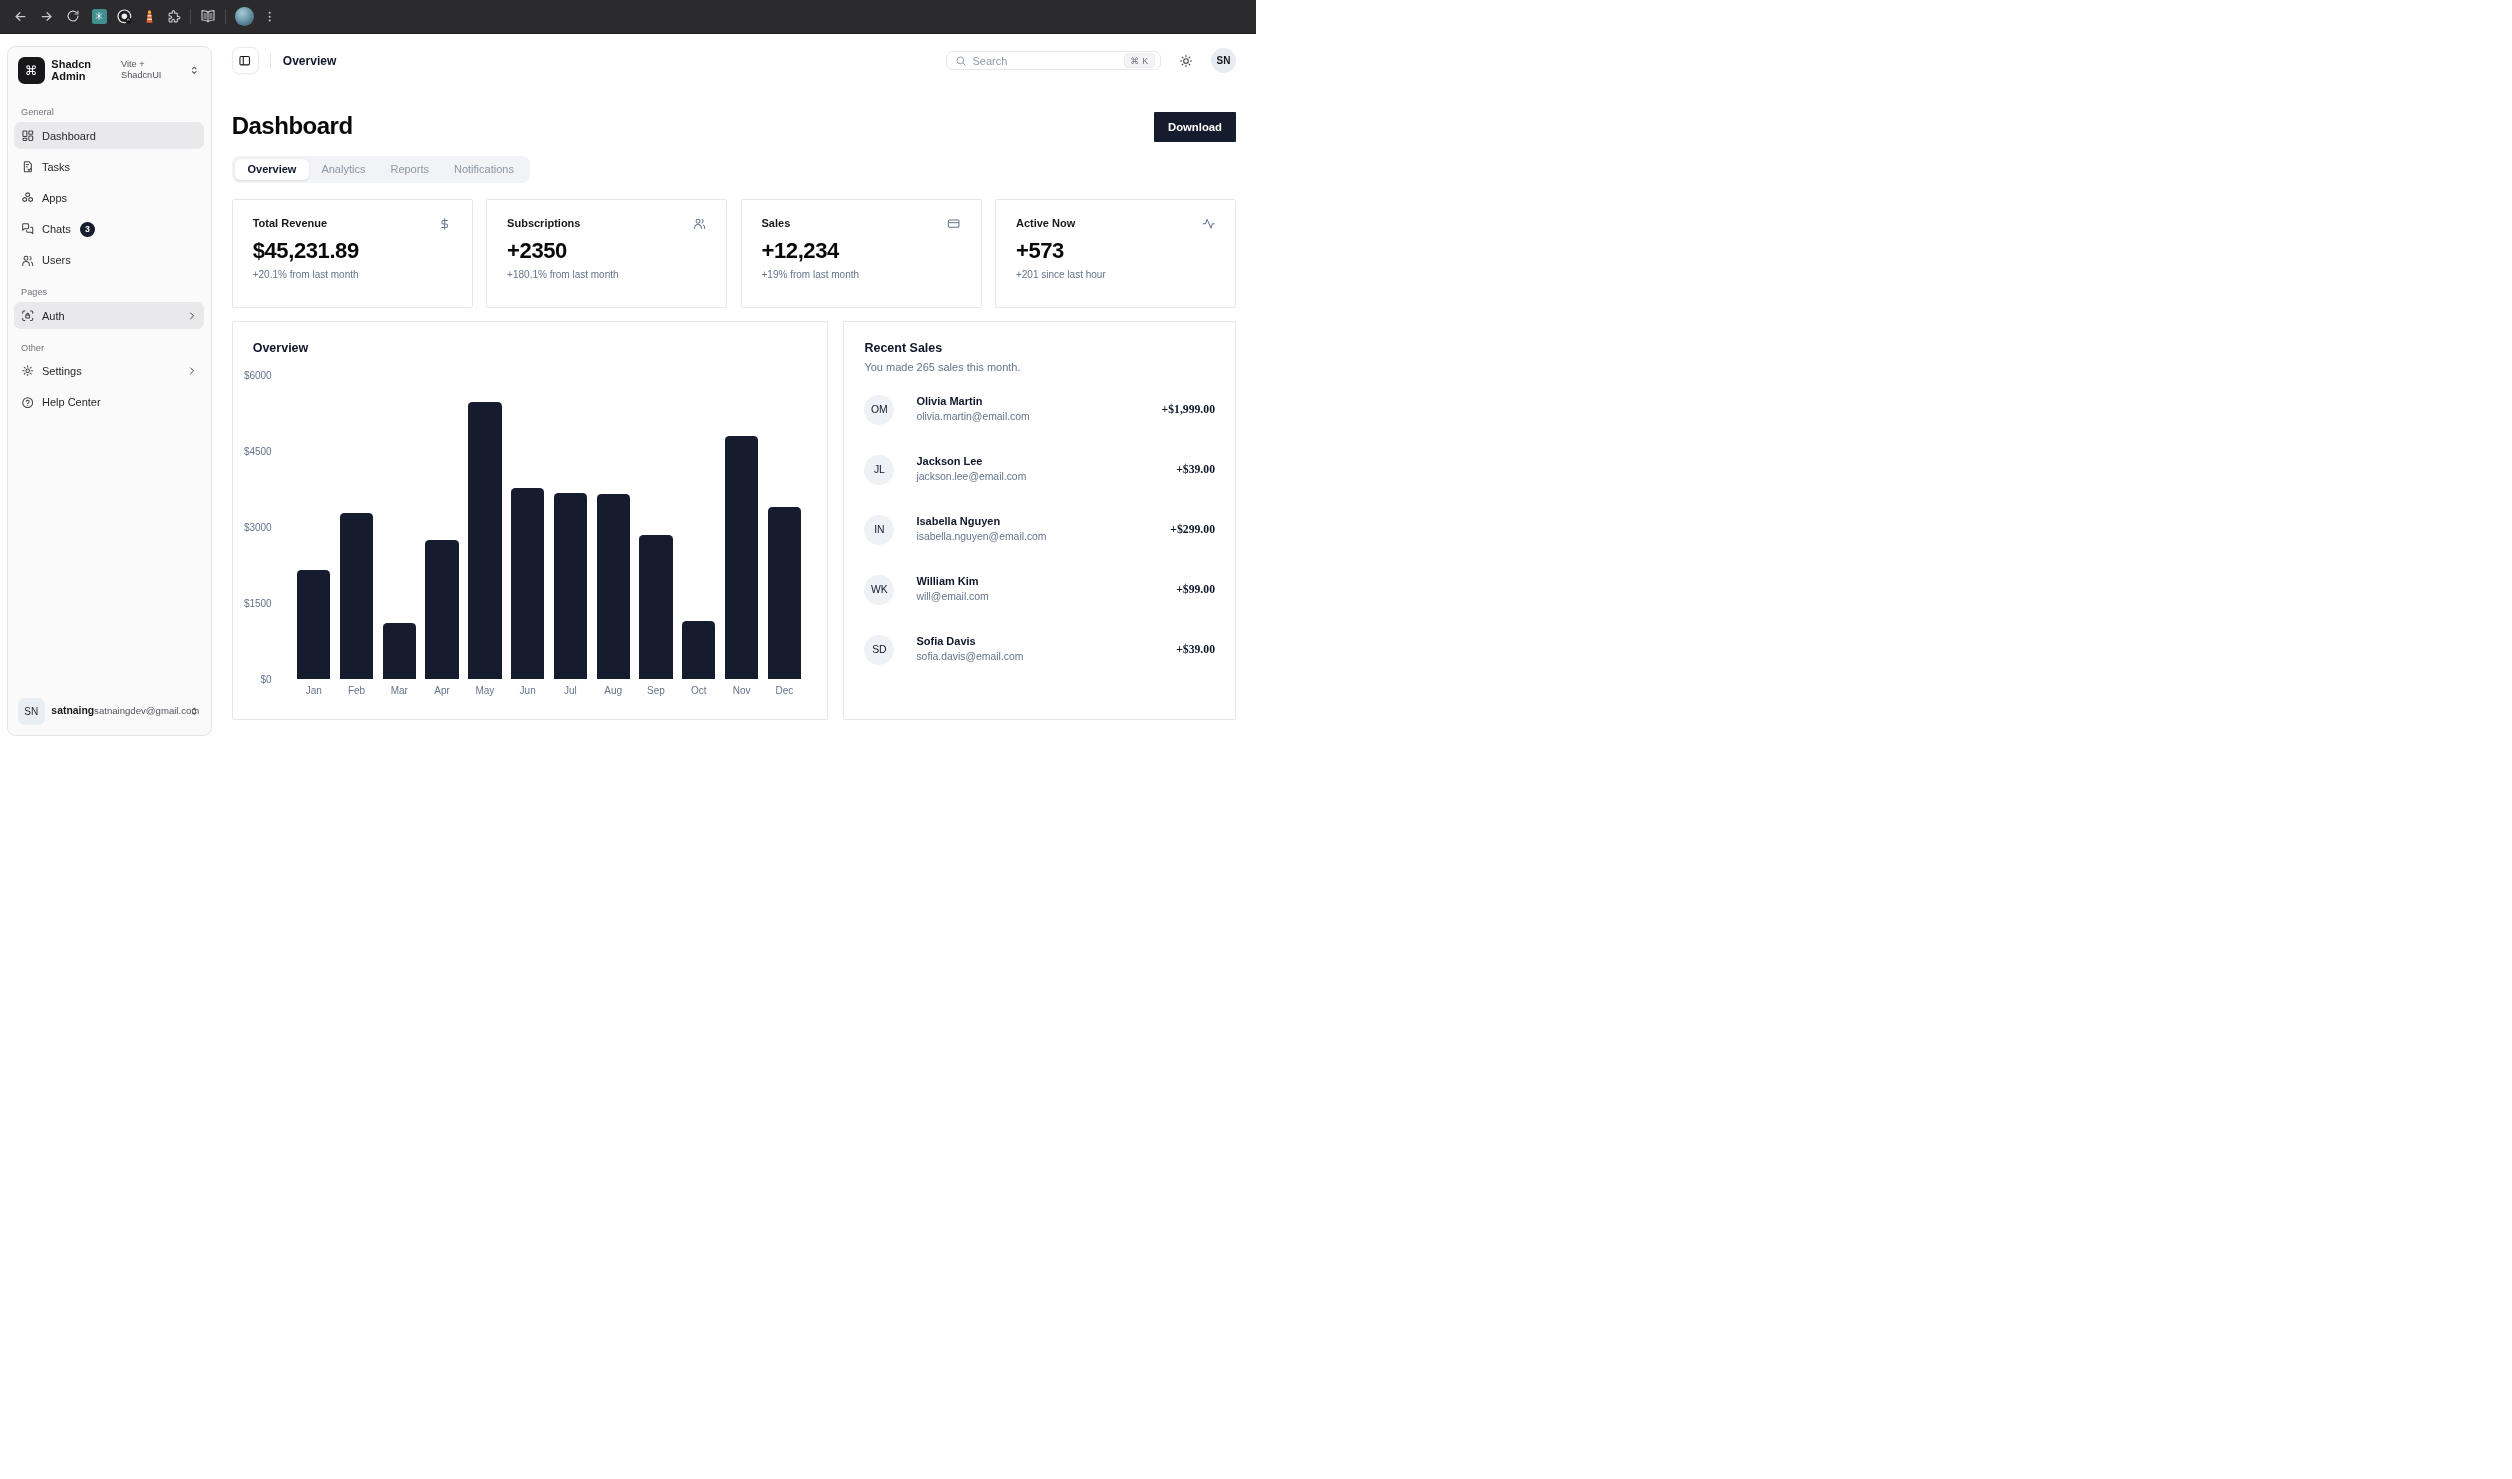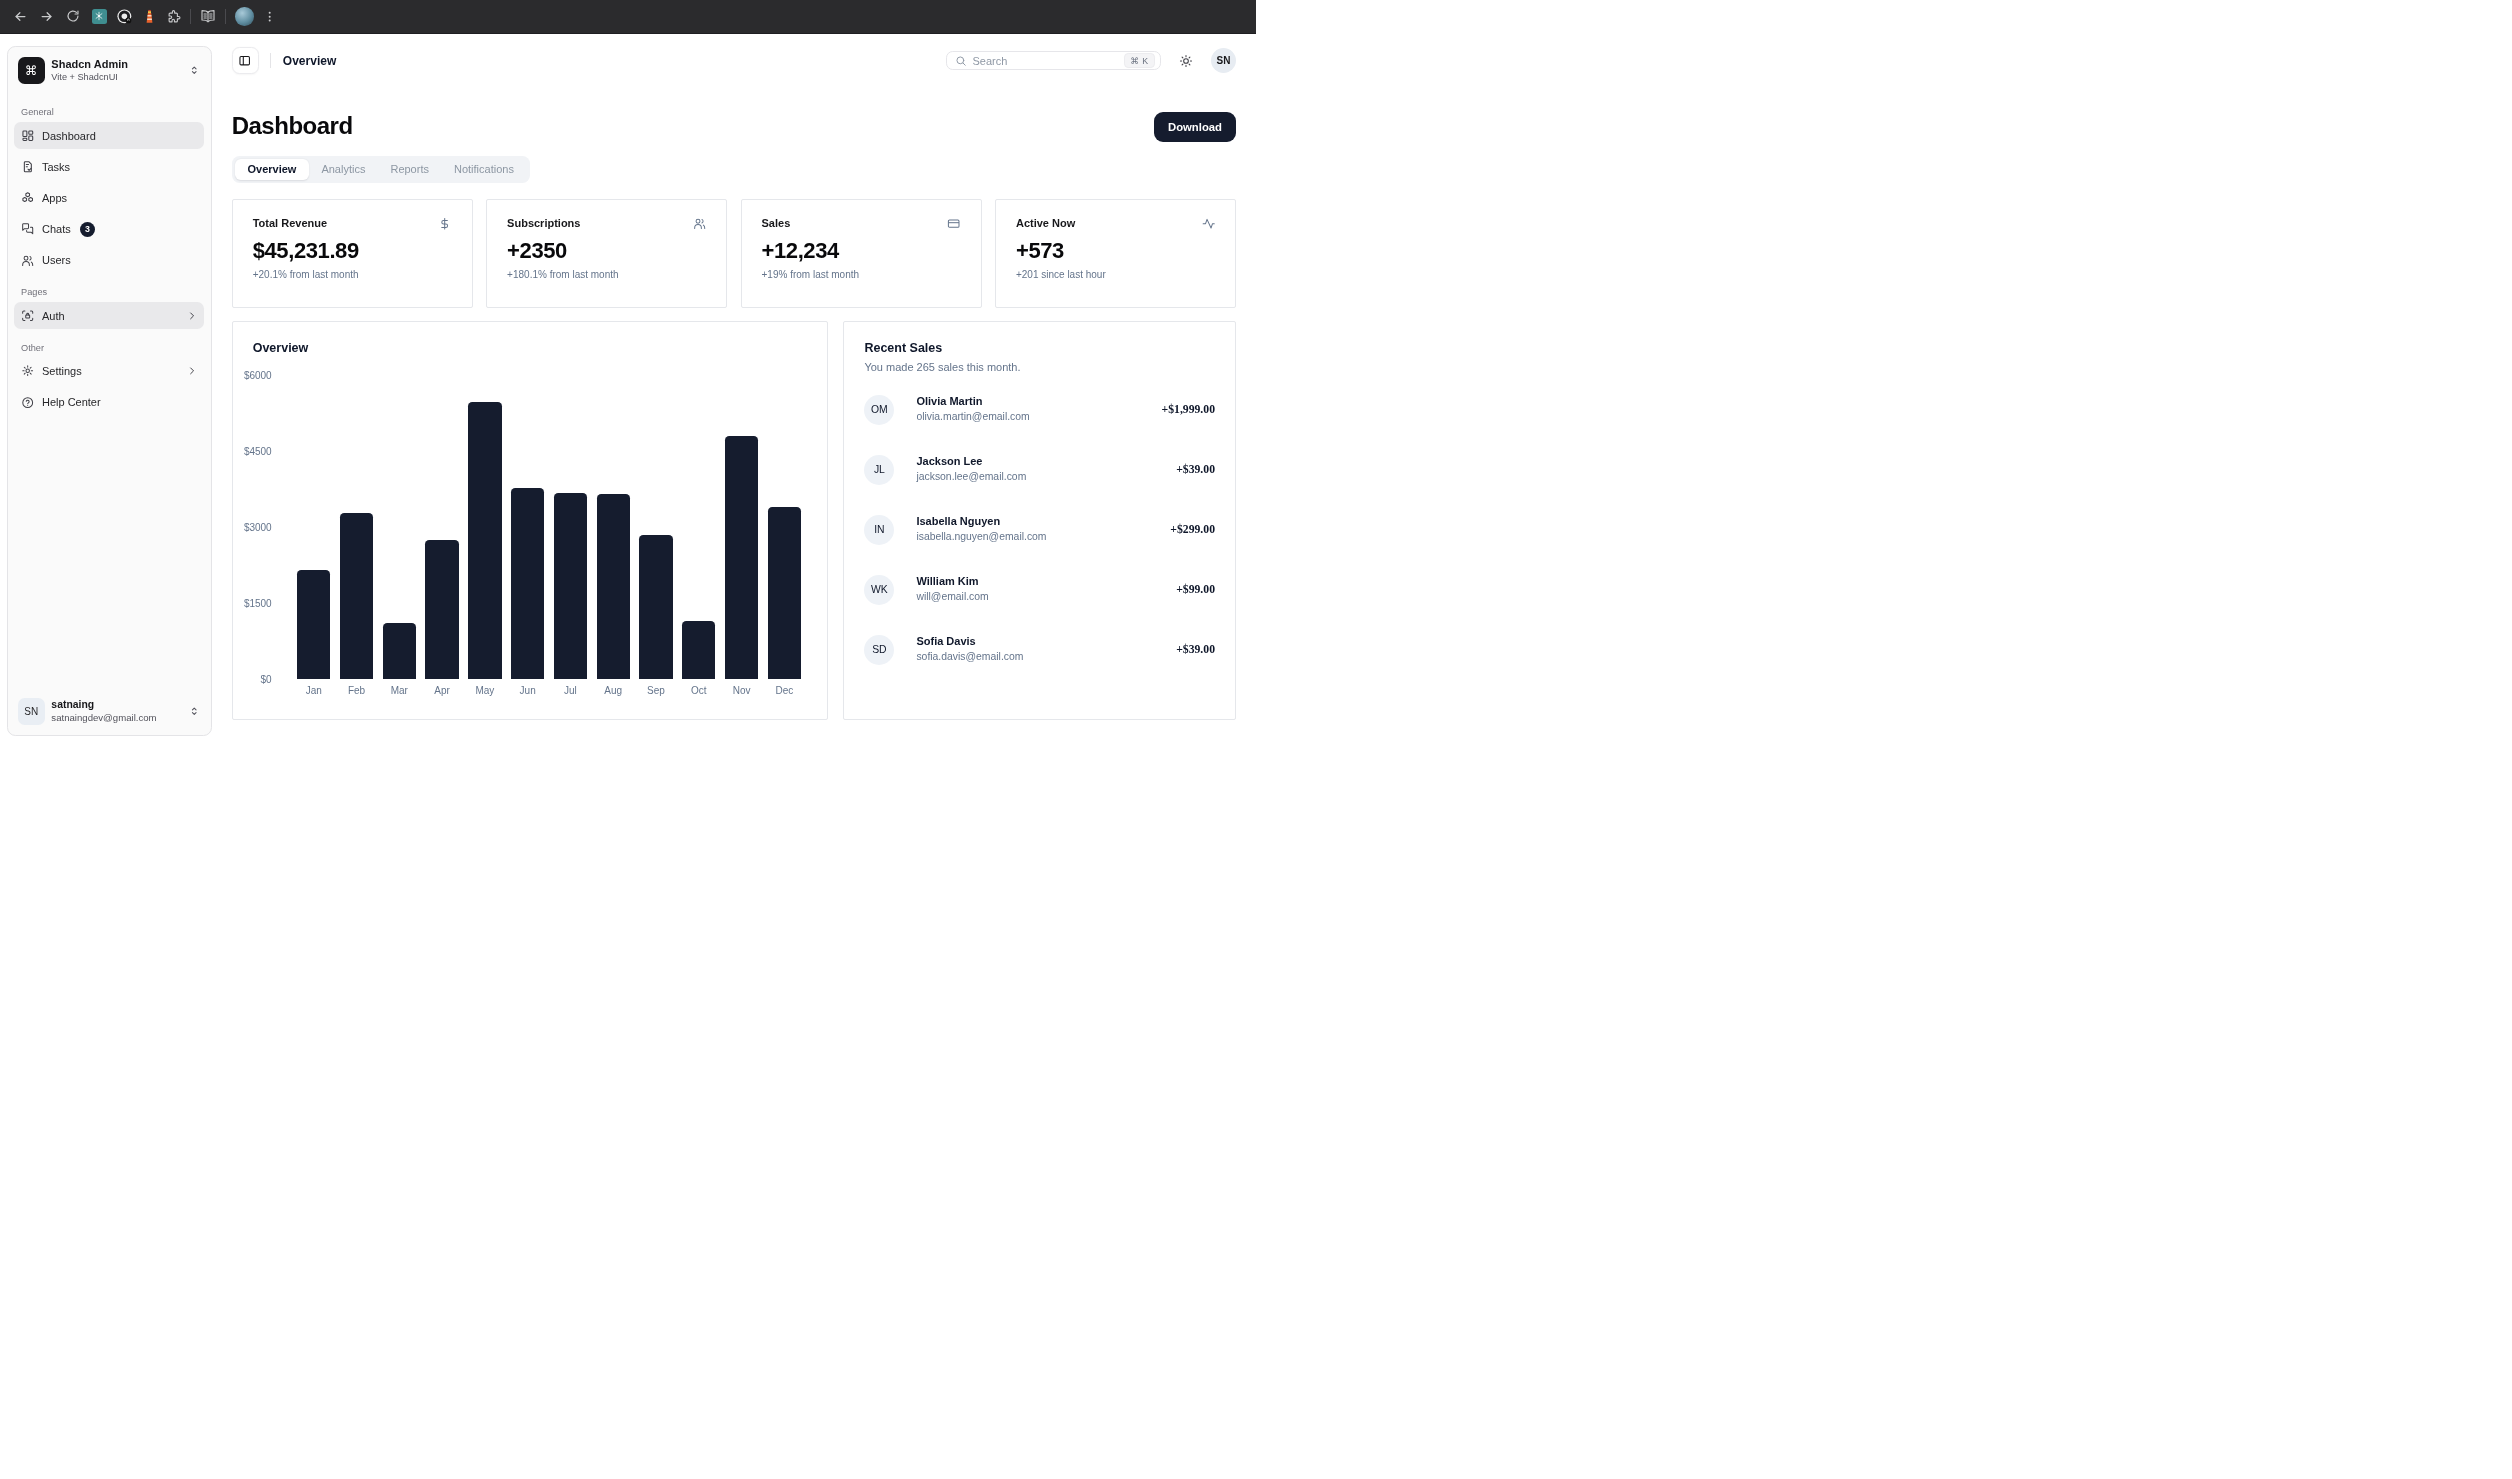"Shadcn Admin" .sb-team-text { flex-direction: column -> none }
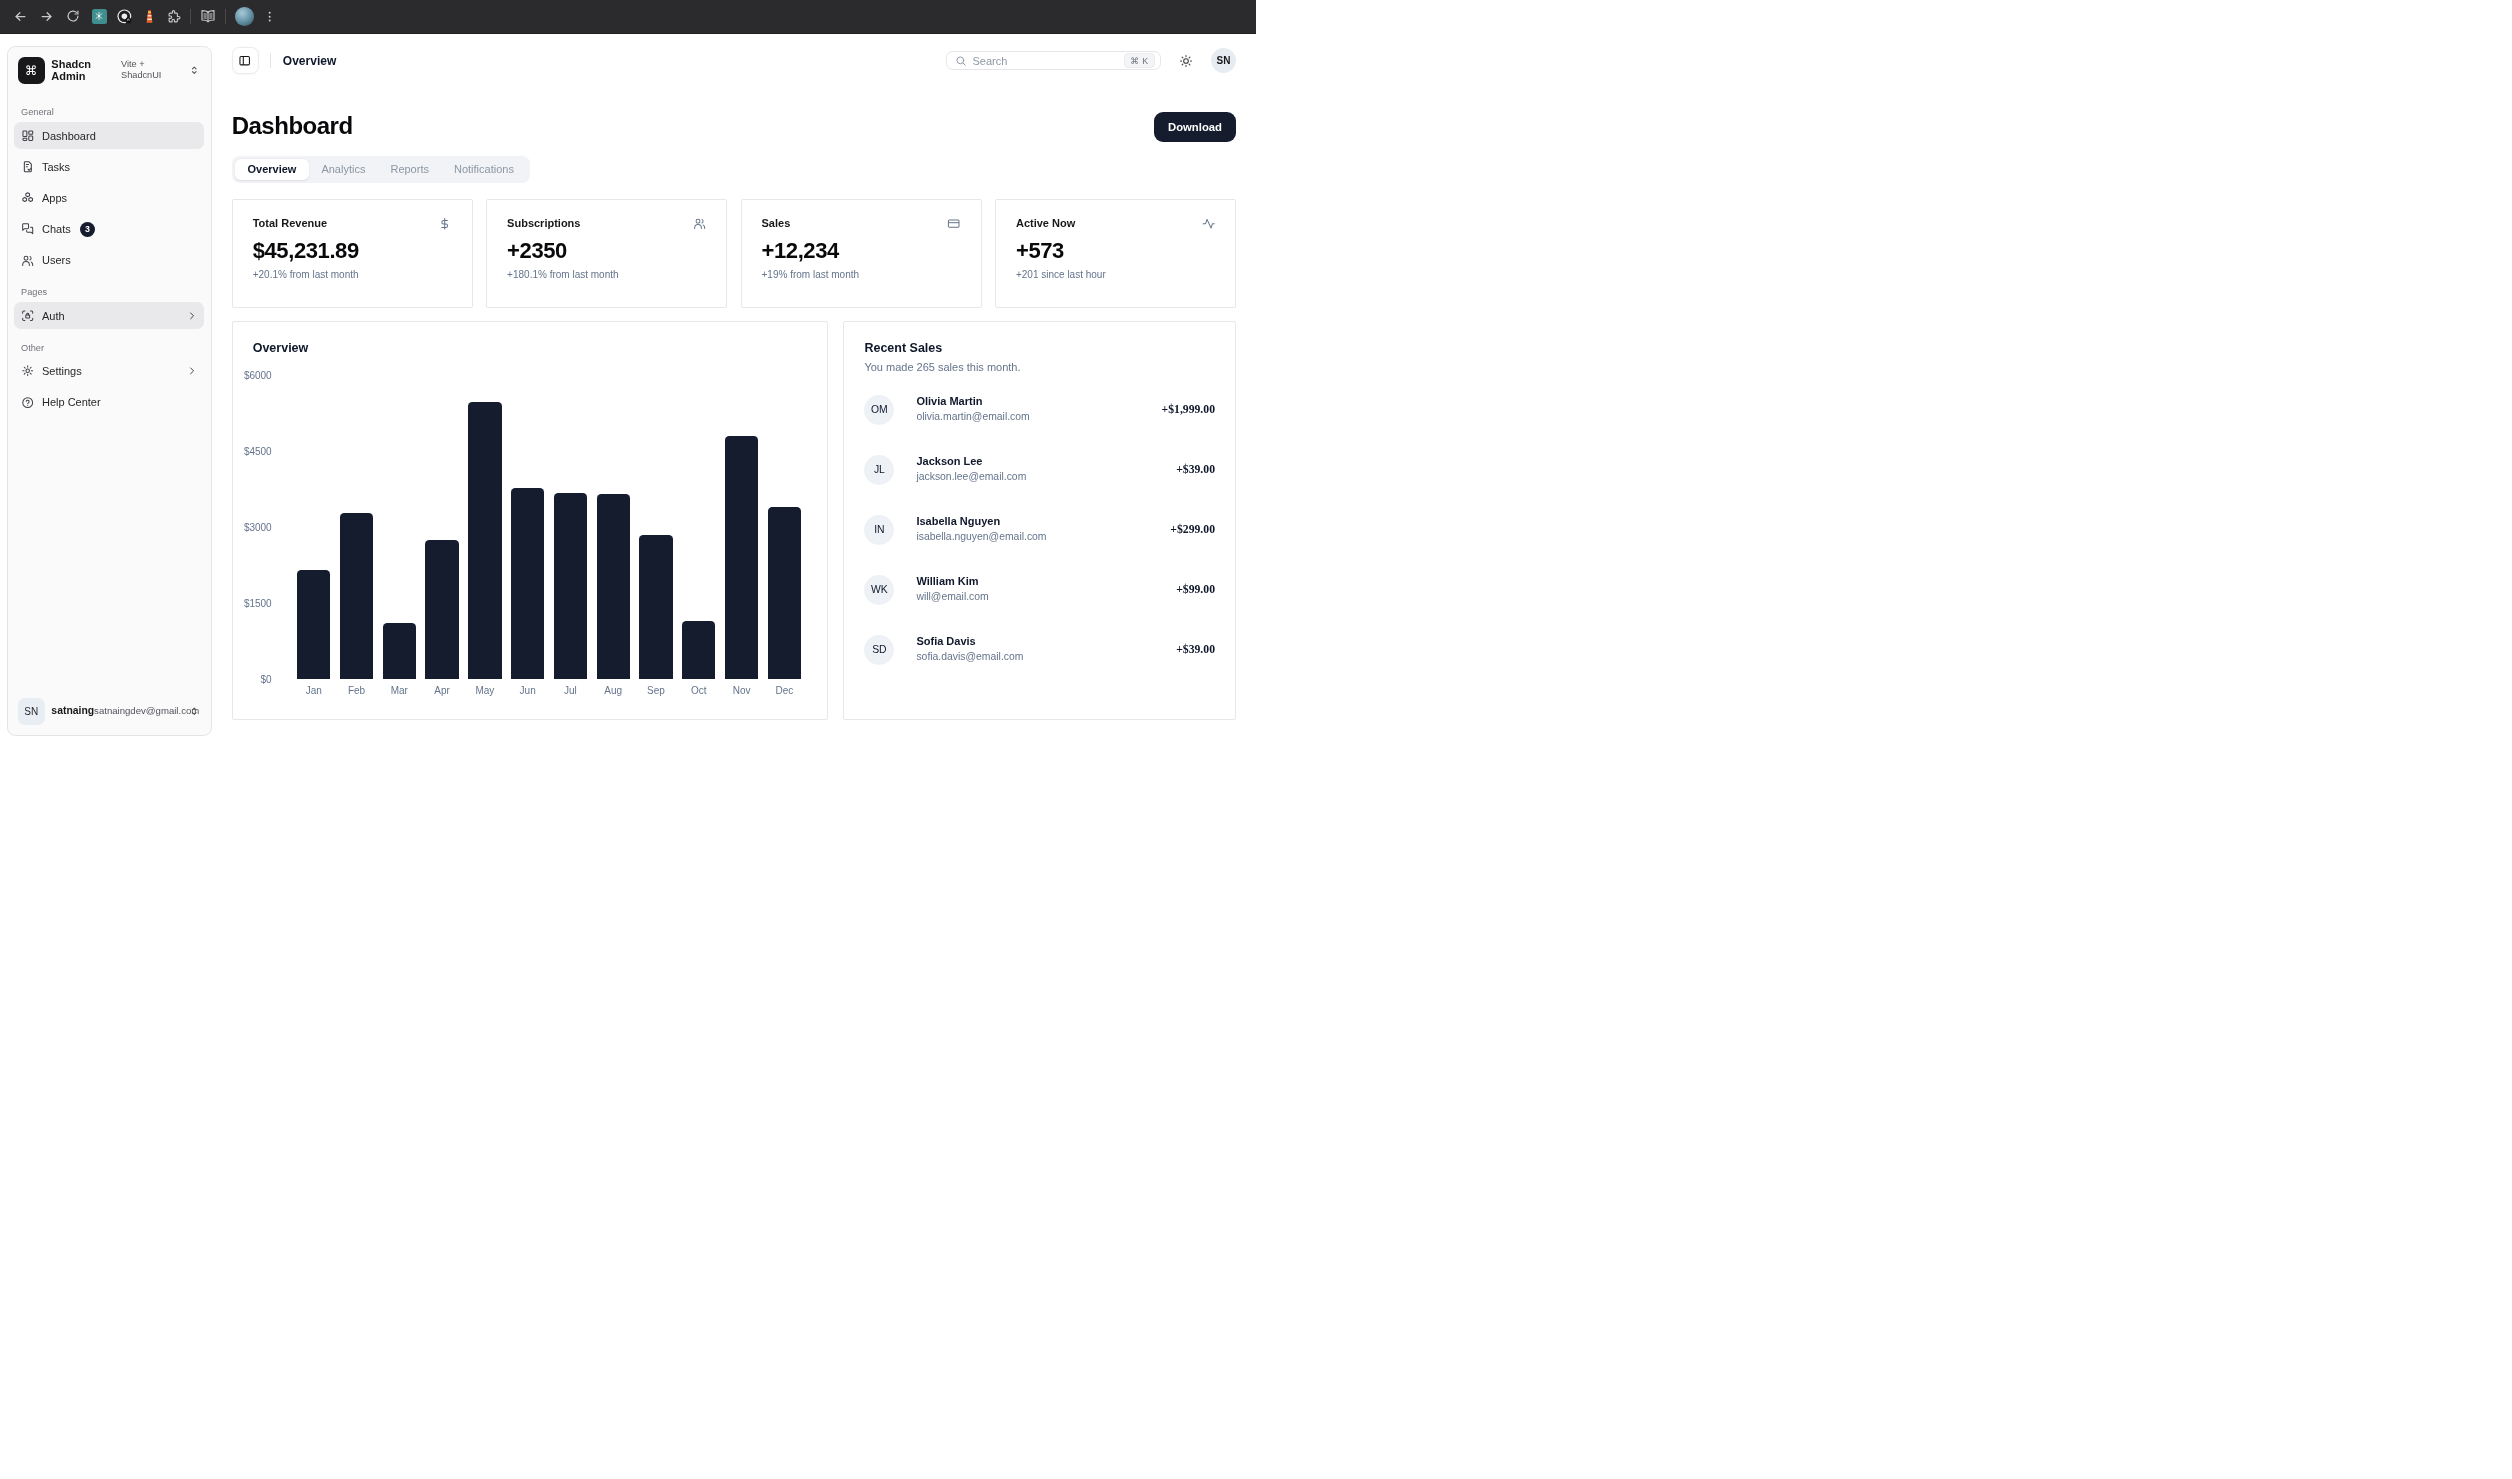"Download" .dl-btn { border-radius: 9px -> 1px }
